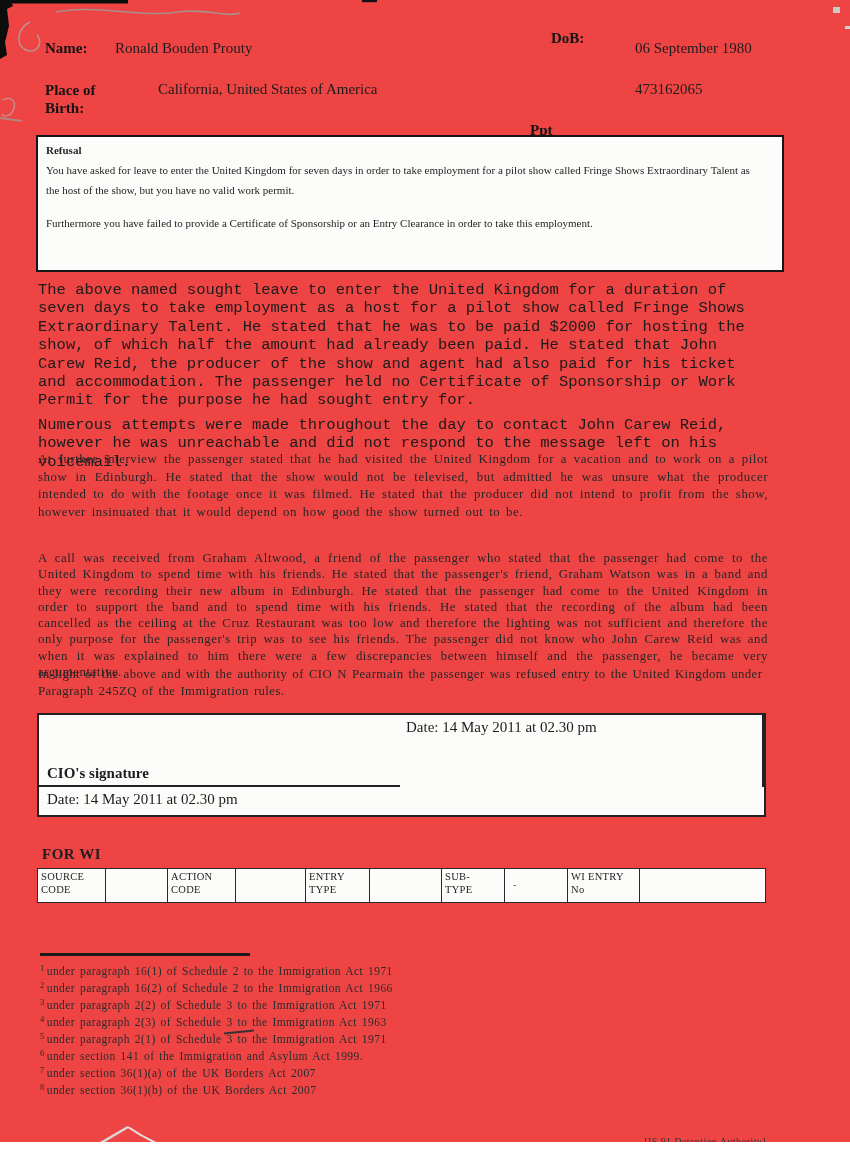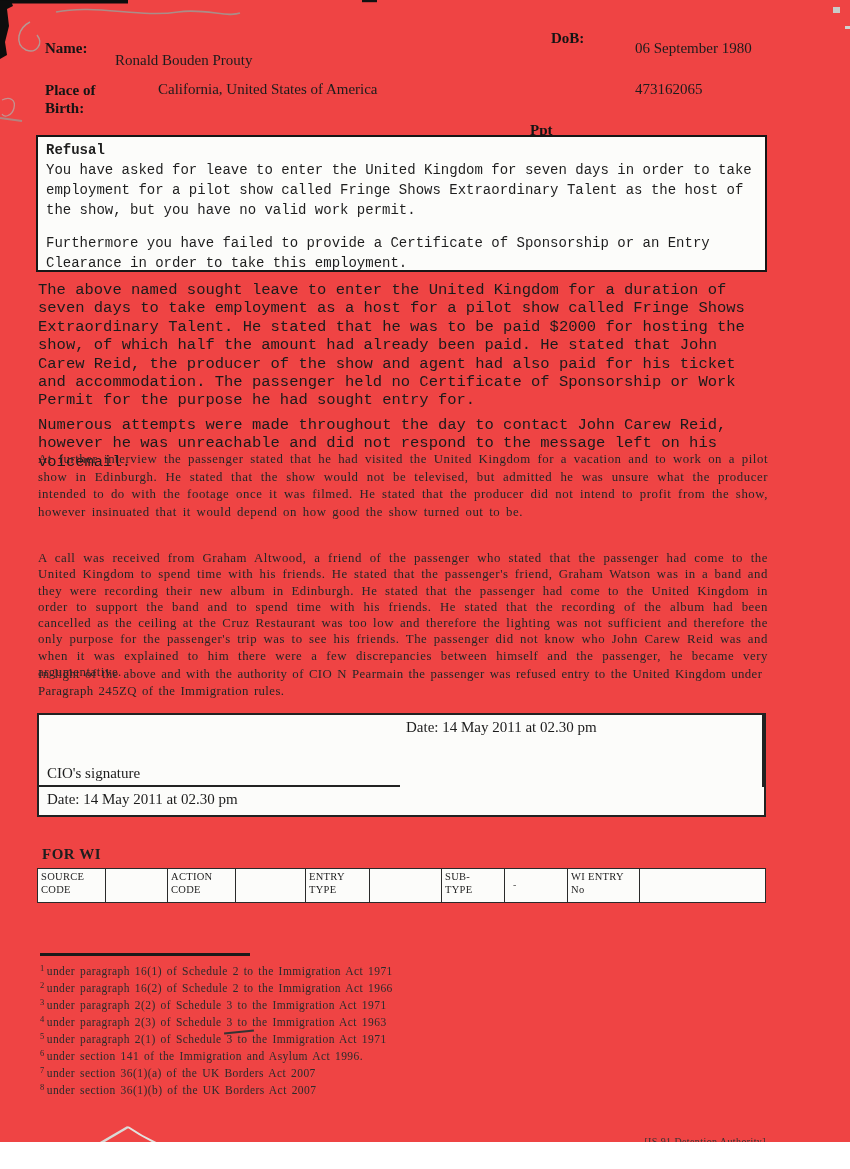"Ronald Bouden Prouty" div.abs { margin-top: 12px -> none }
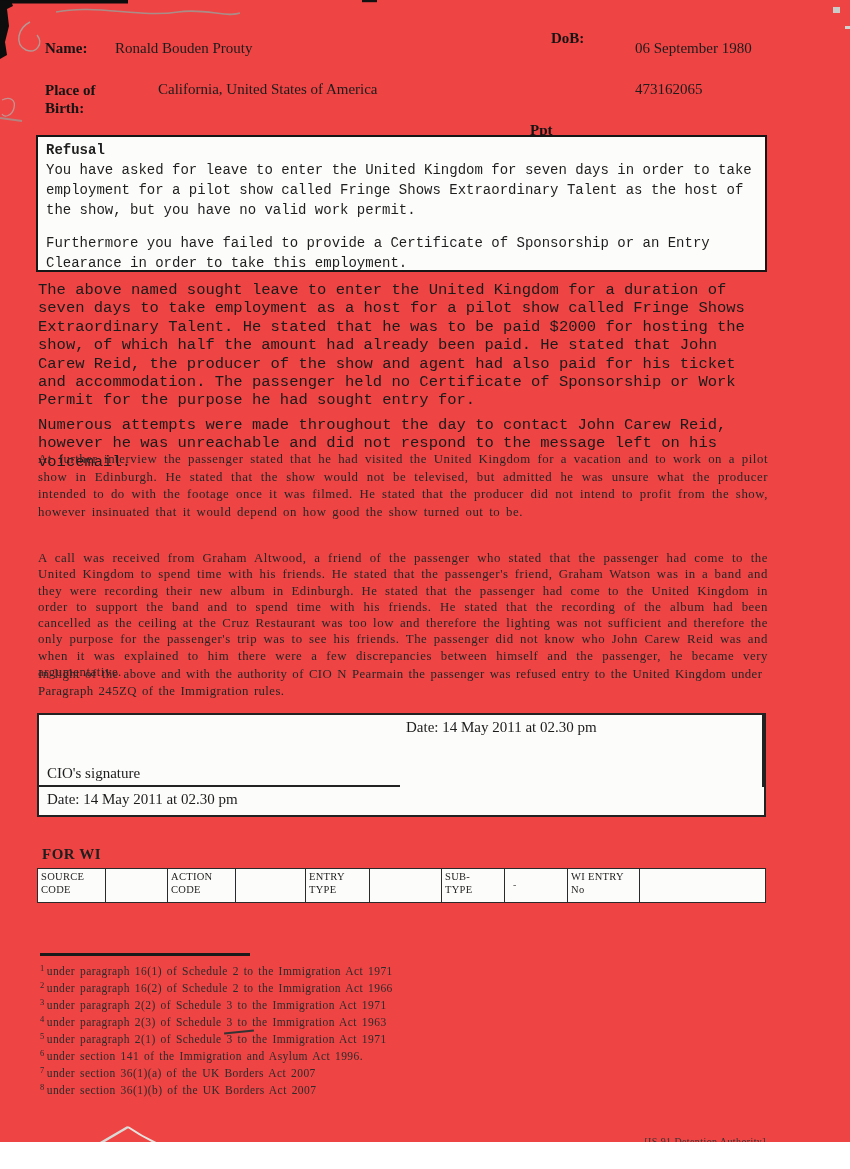"Refusal" .refusal-box { font-family: Liberation Mono, monospace -> none; font-size: 14px -> 11px; padding: 3px 7px 4px 8px -> 3px 24px 4px 8px }
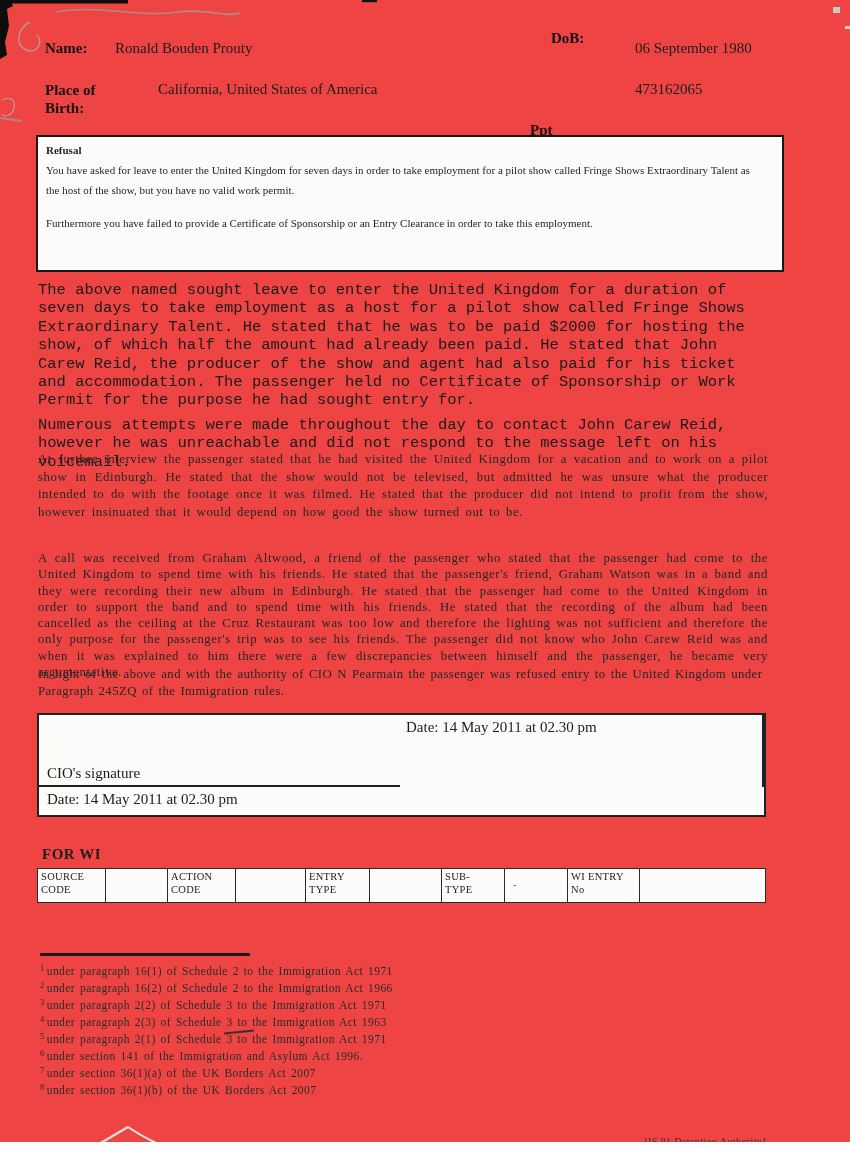"CIO's signature" .sigtable .c2 { font-weight: none -> bold }
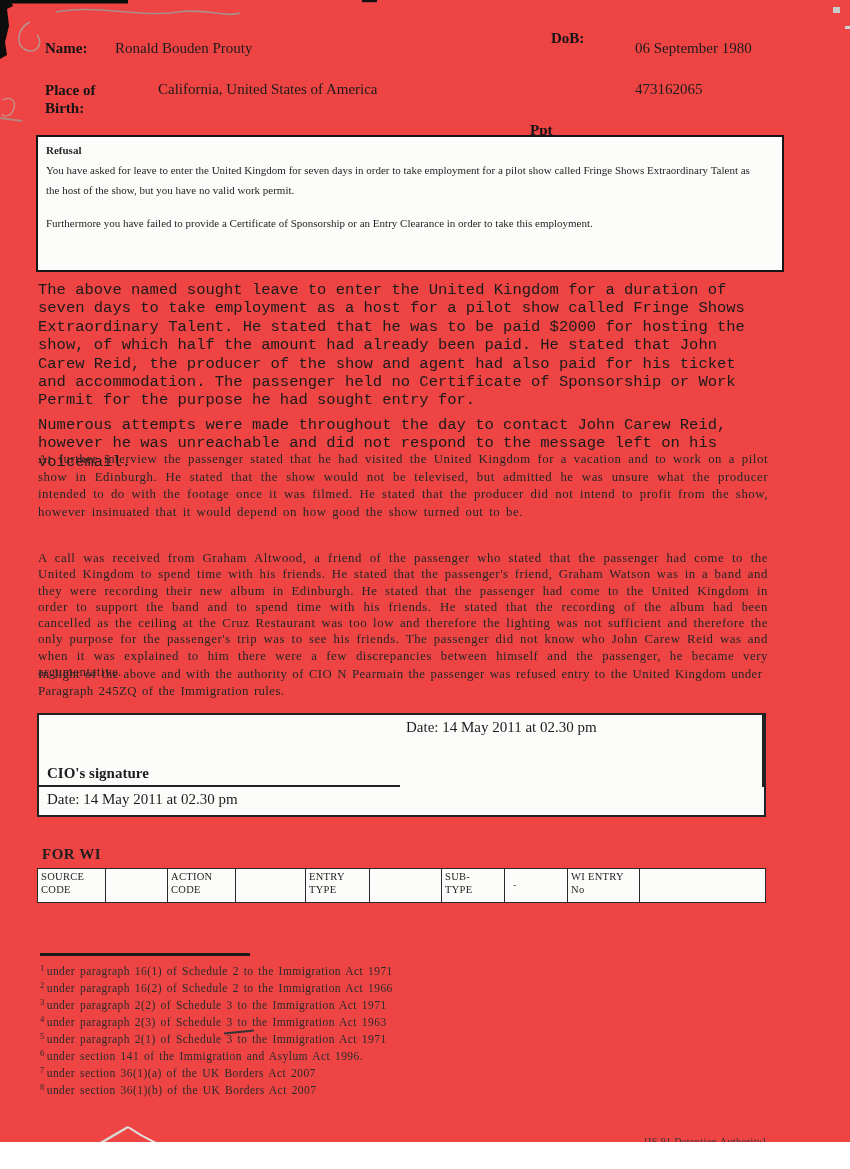"under section 141 of the" span { text: 1996 -> 1999 }
